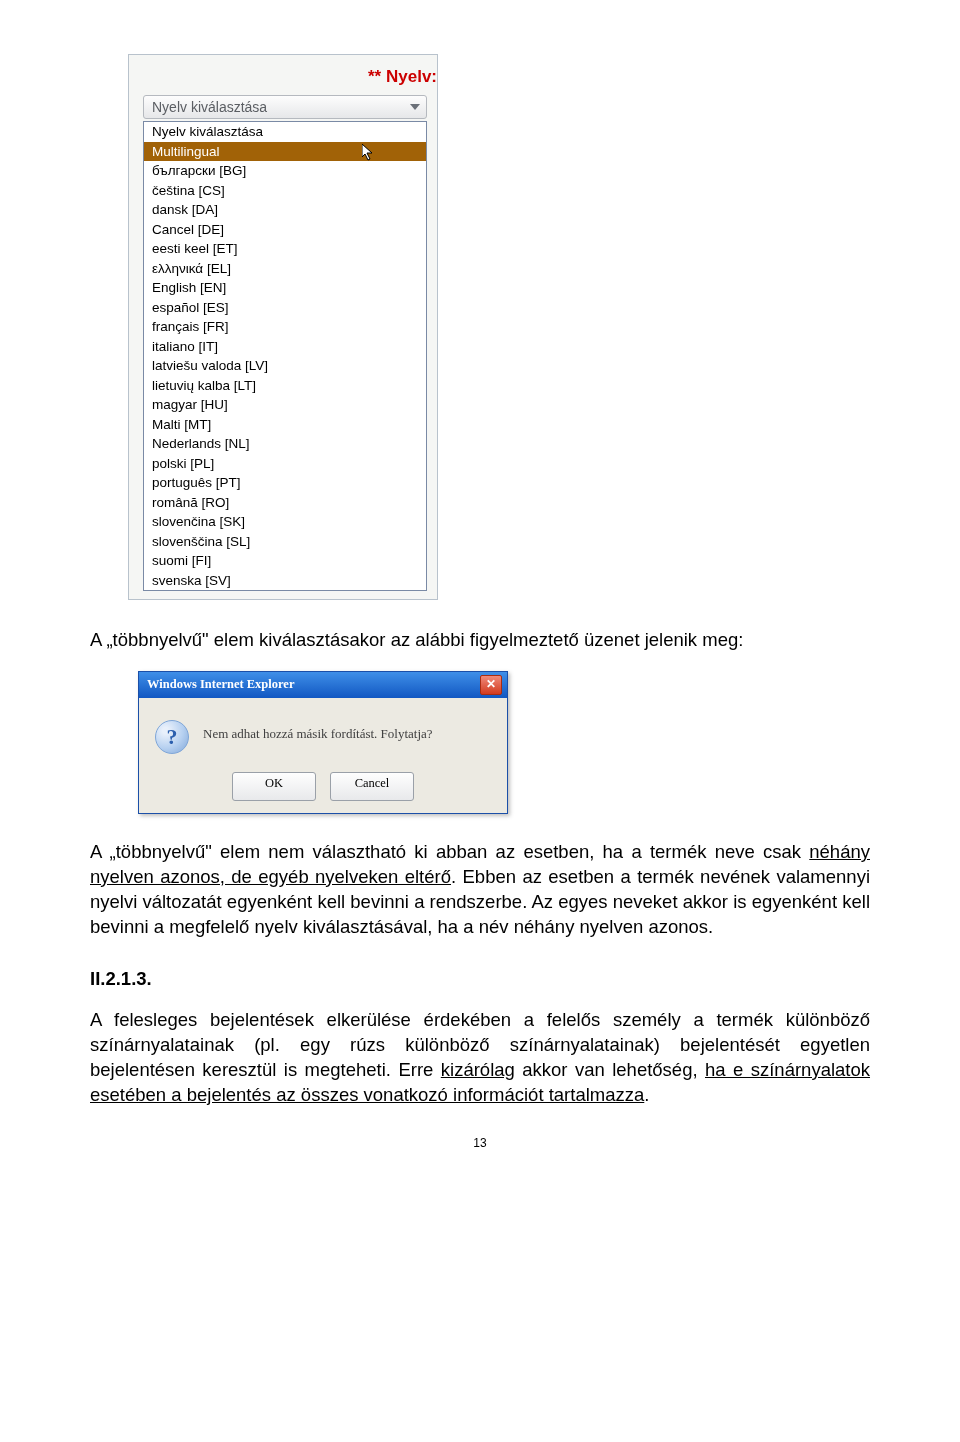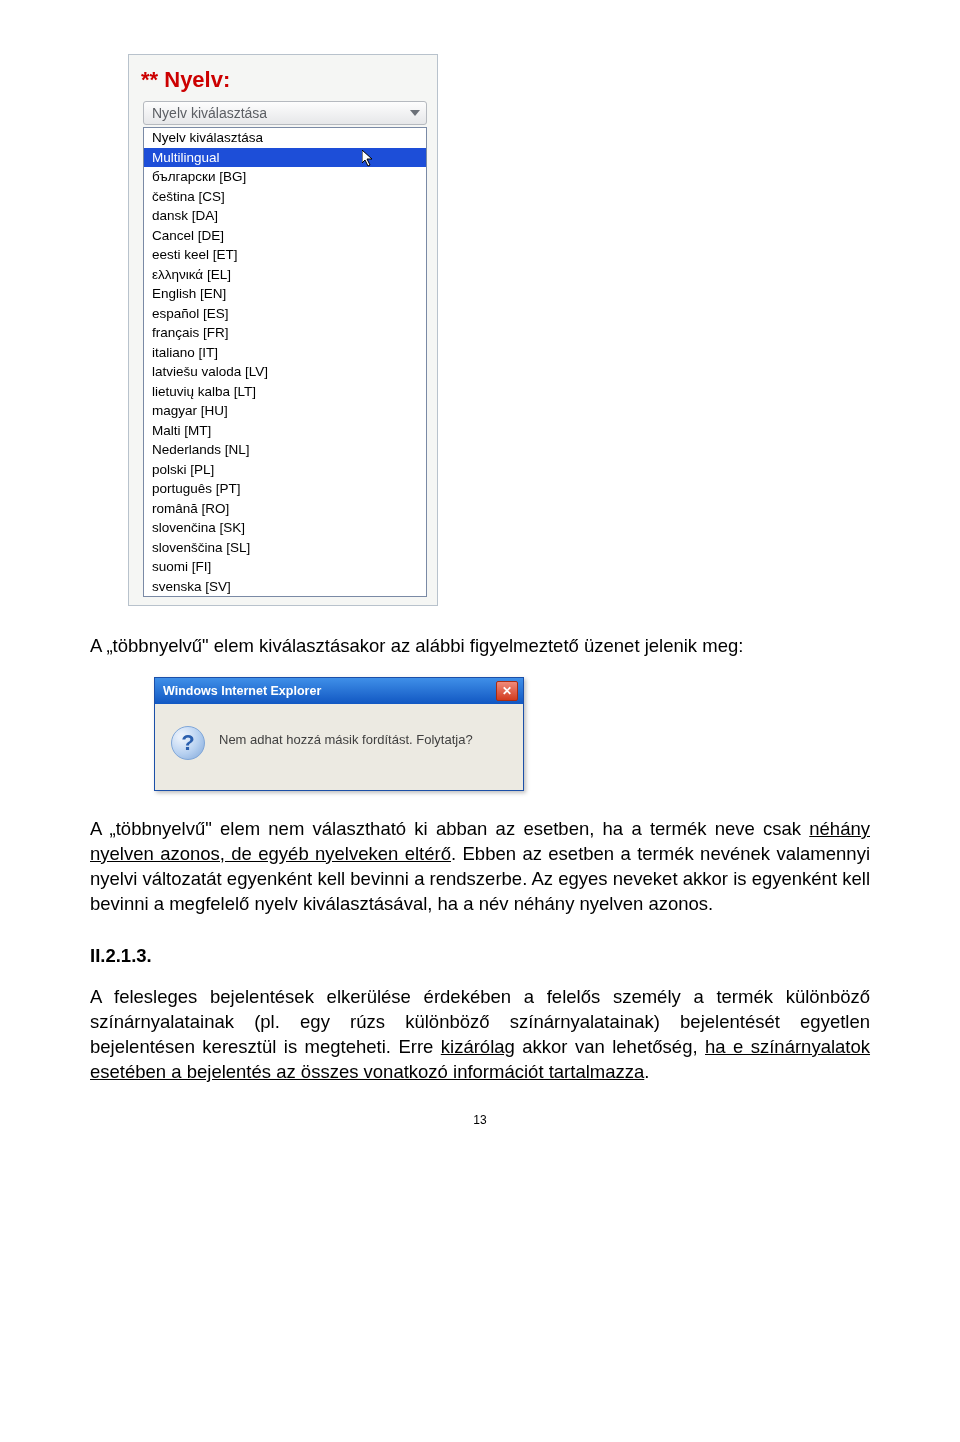"** Nyelv:" .dd-label { font-size: 22px -> 17px; text-align: none -> right }
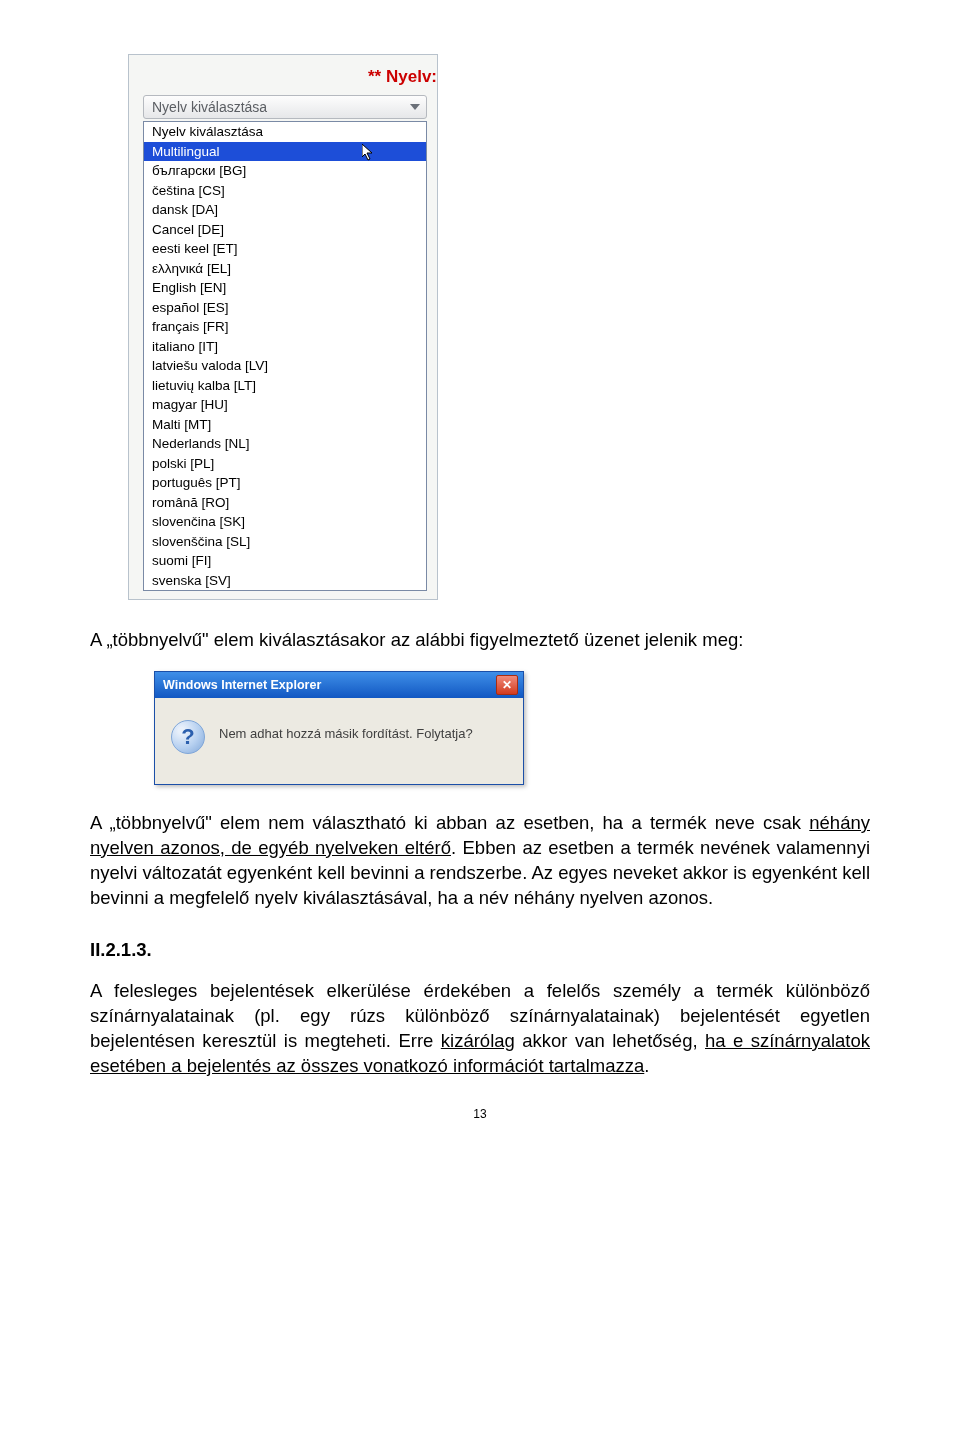"Multilingual" .dd-item.selected { background: #1d4ed8 -> #a16207 }
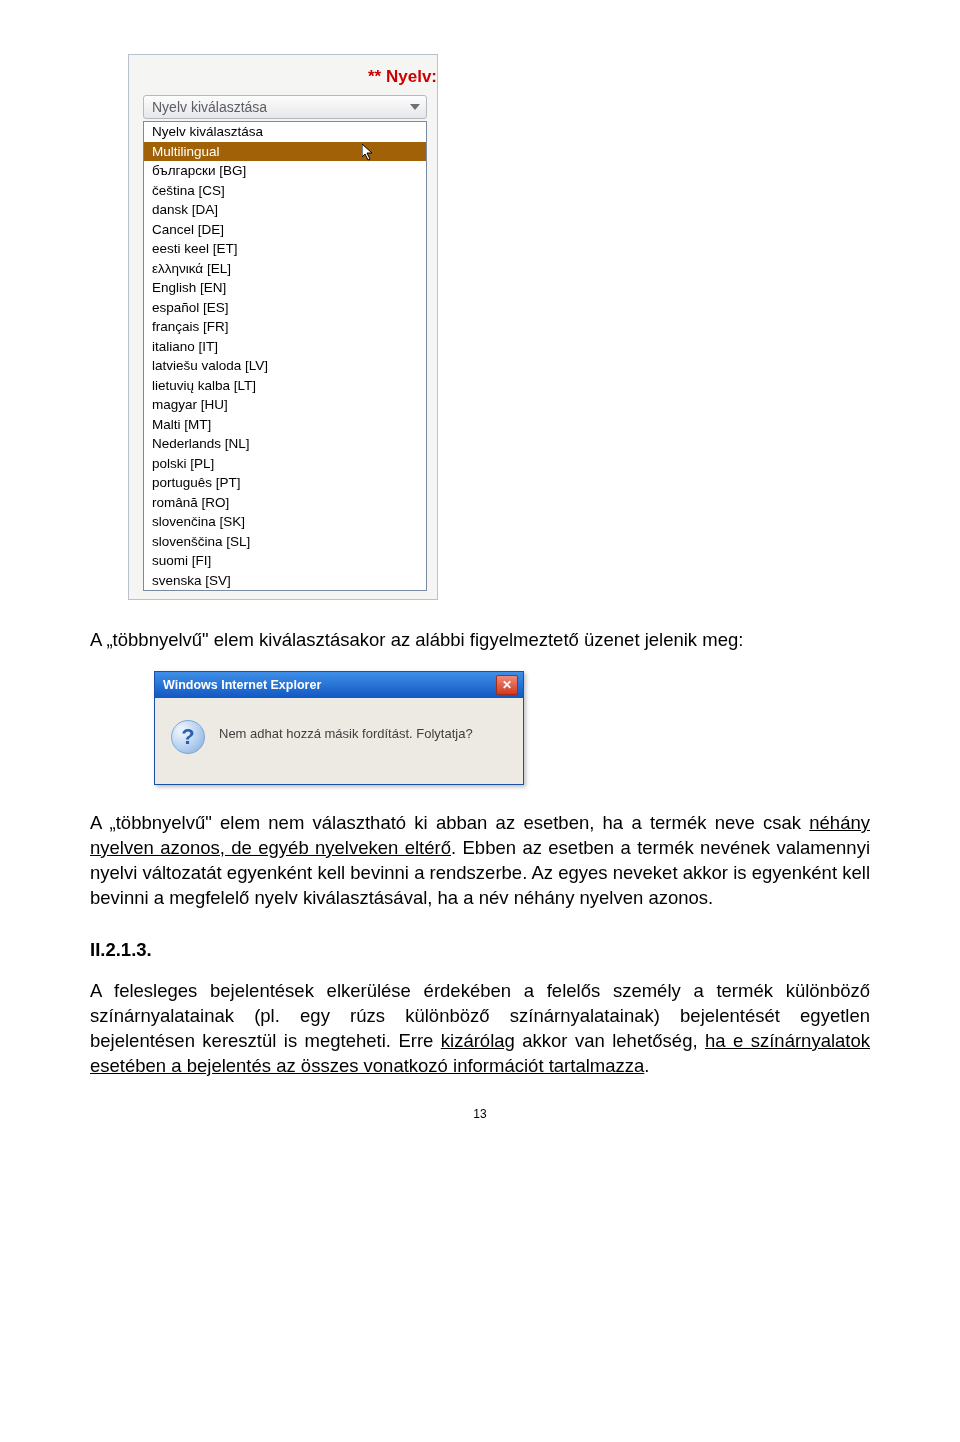"Windows Internet Explorer" .dialog-wrap { font-family: none -> Liberation Serif, serif; margin: 18px 0 26px 64px -> 18px 0 26px 48px }
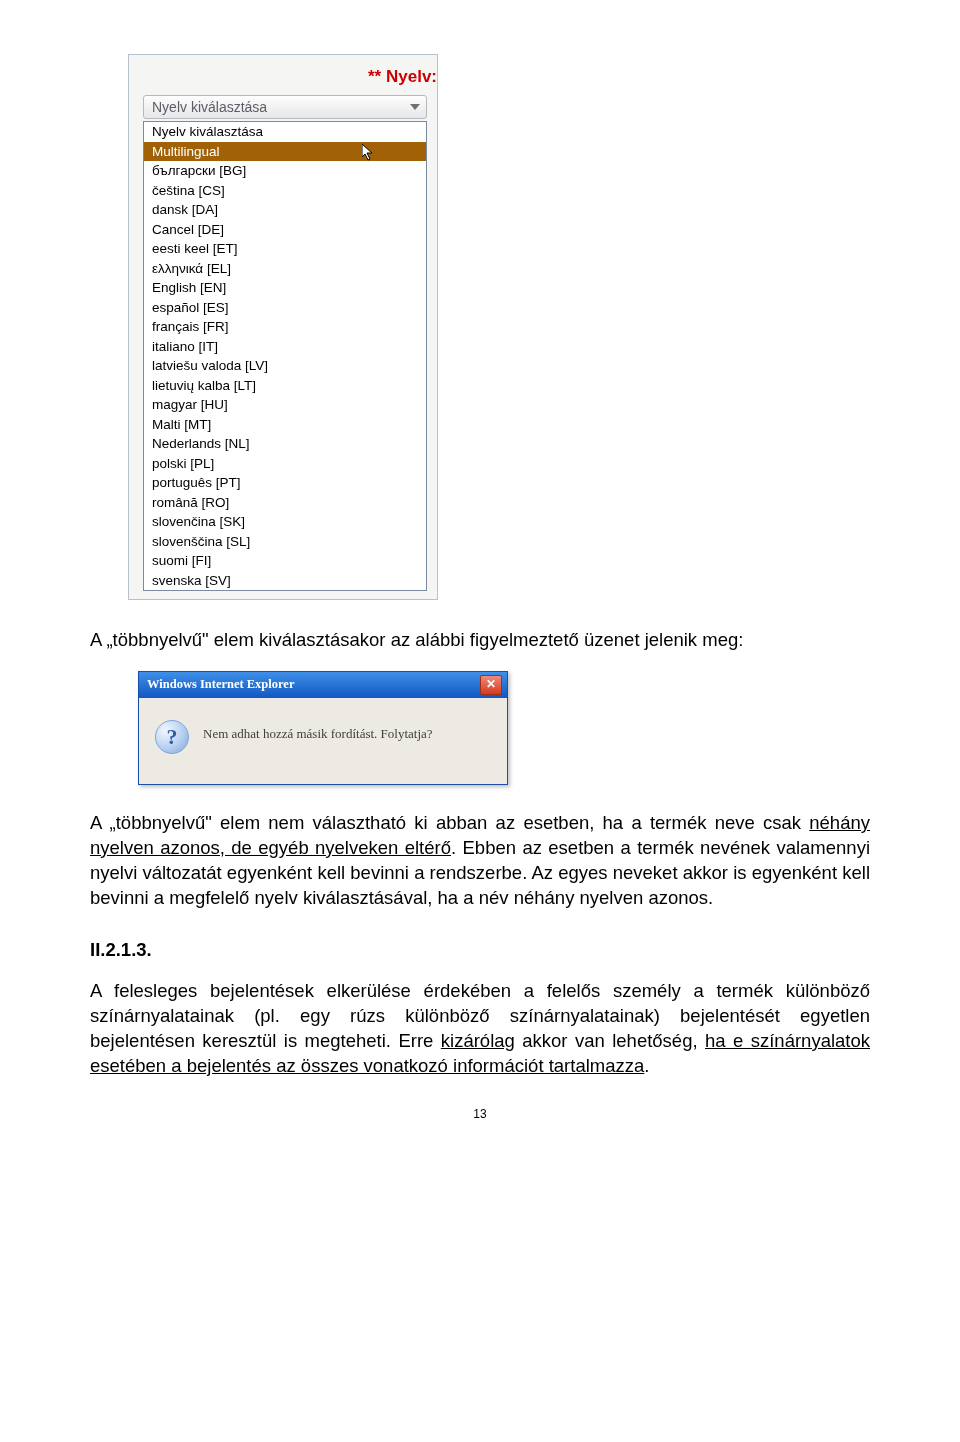"OK" div.dialog-buttons { html: none -> <div> <div>OK</div> <div>Cancel</div> </div> }
